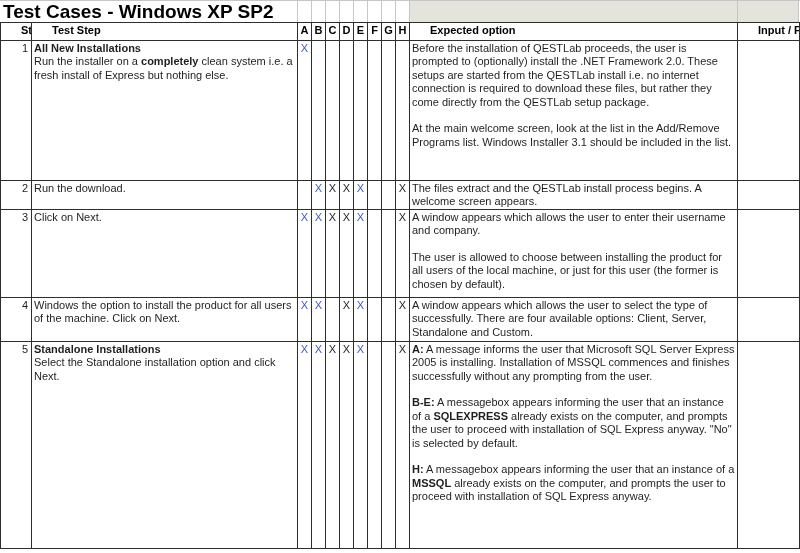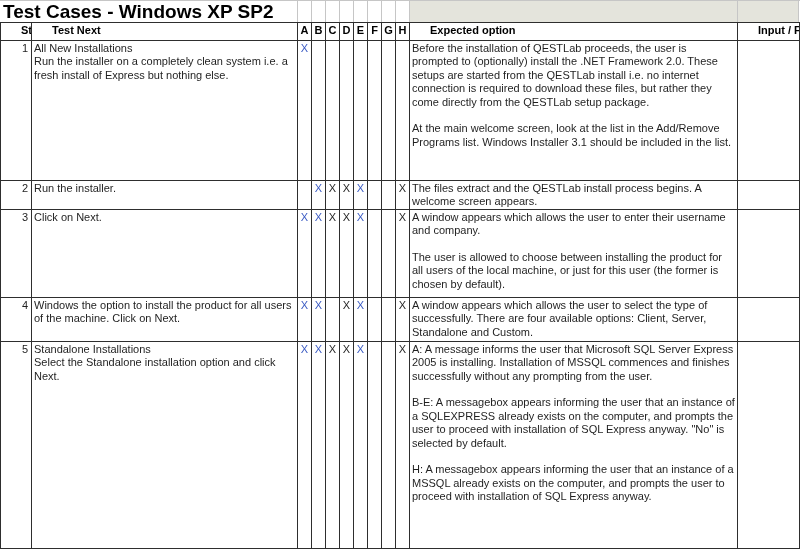"Test Next" th { text: Next -> Step }
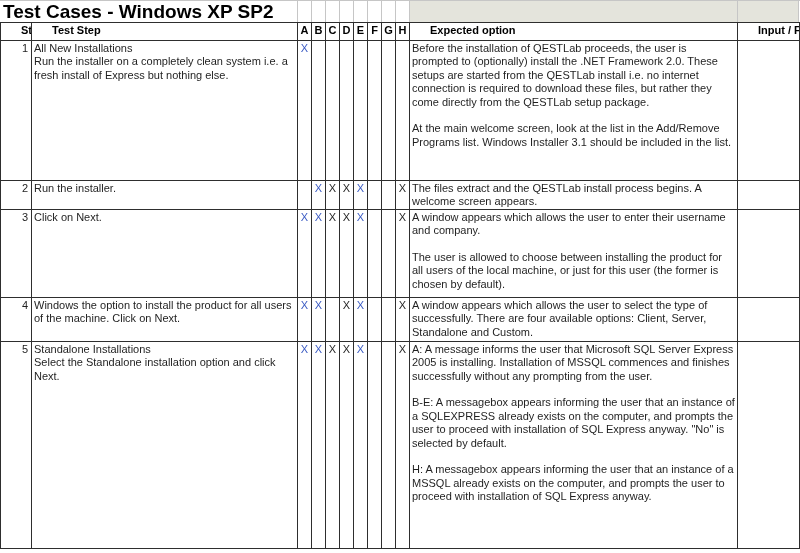"All New Installations" .b { font-weight: normal -> bold }
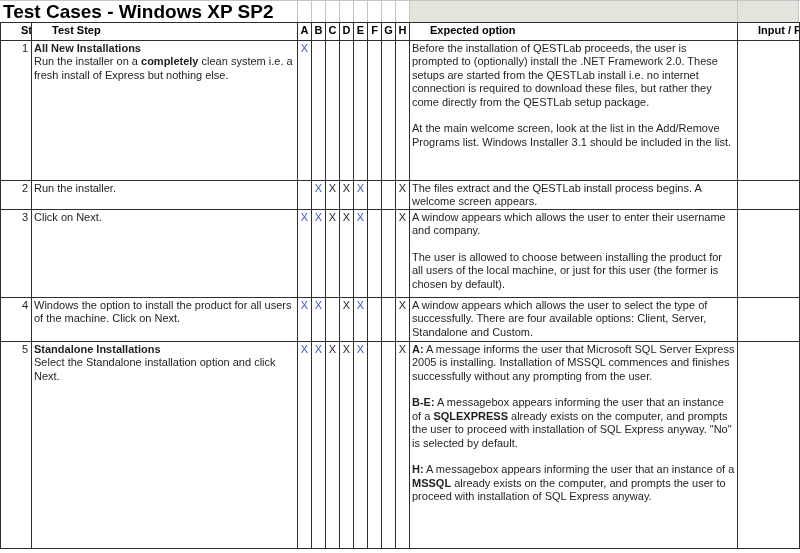"Run the installer." span { text: installer -> download }
